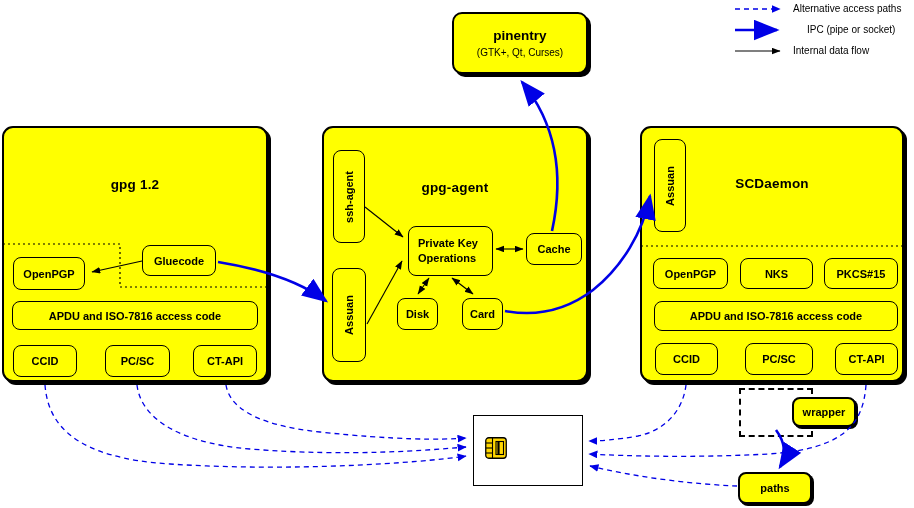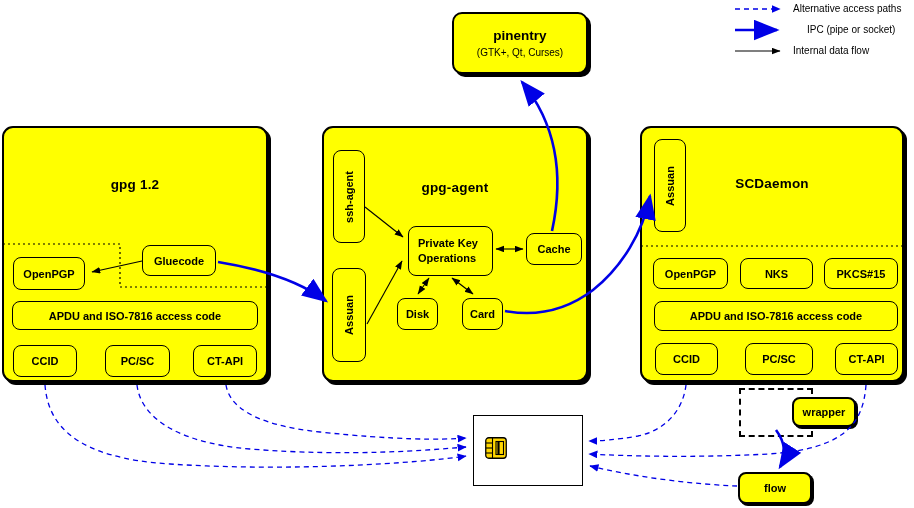"flow" div.node { text: flow -> paths }
